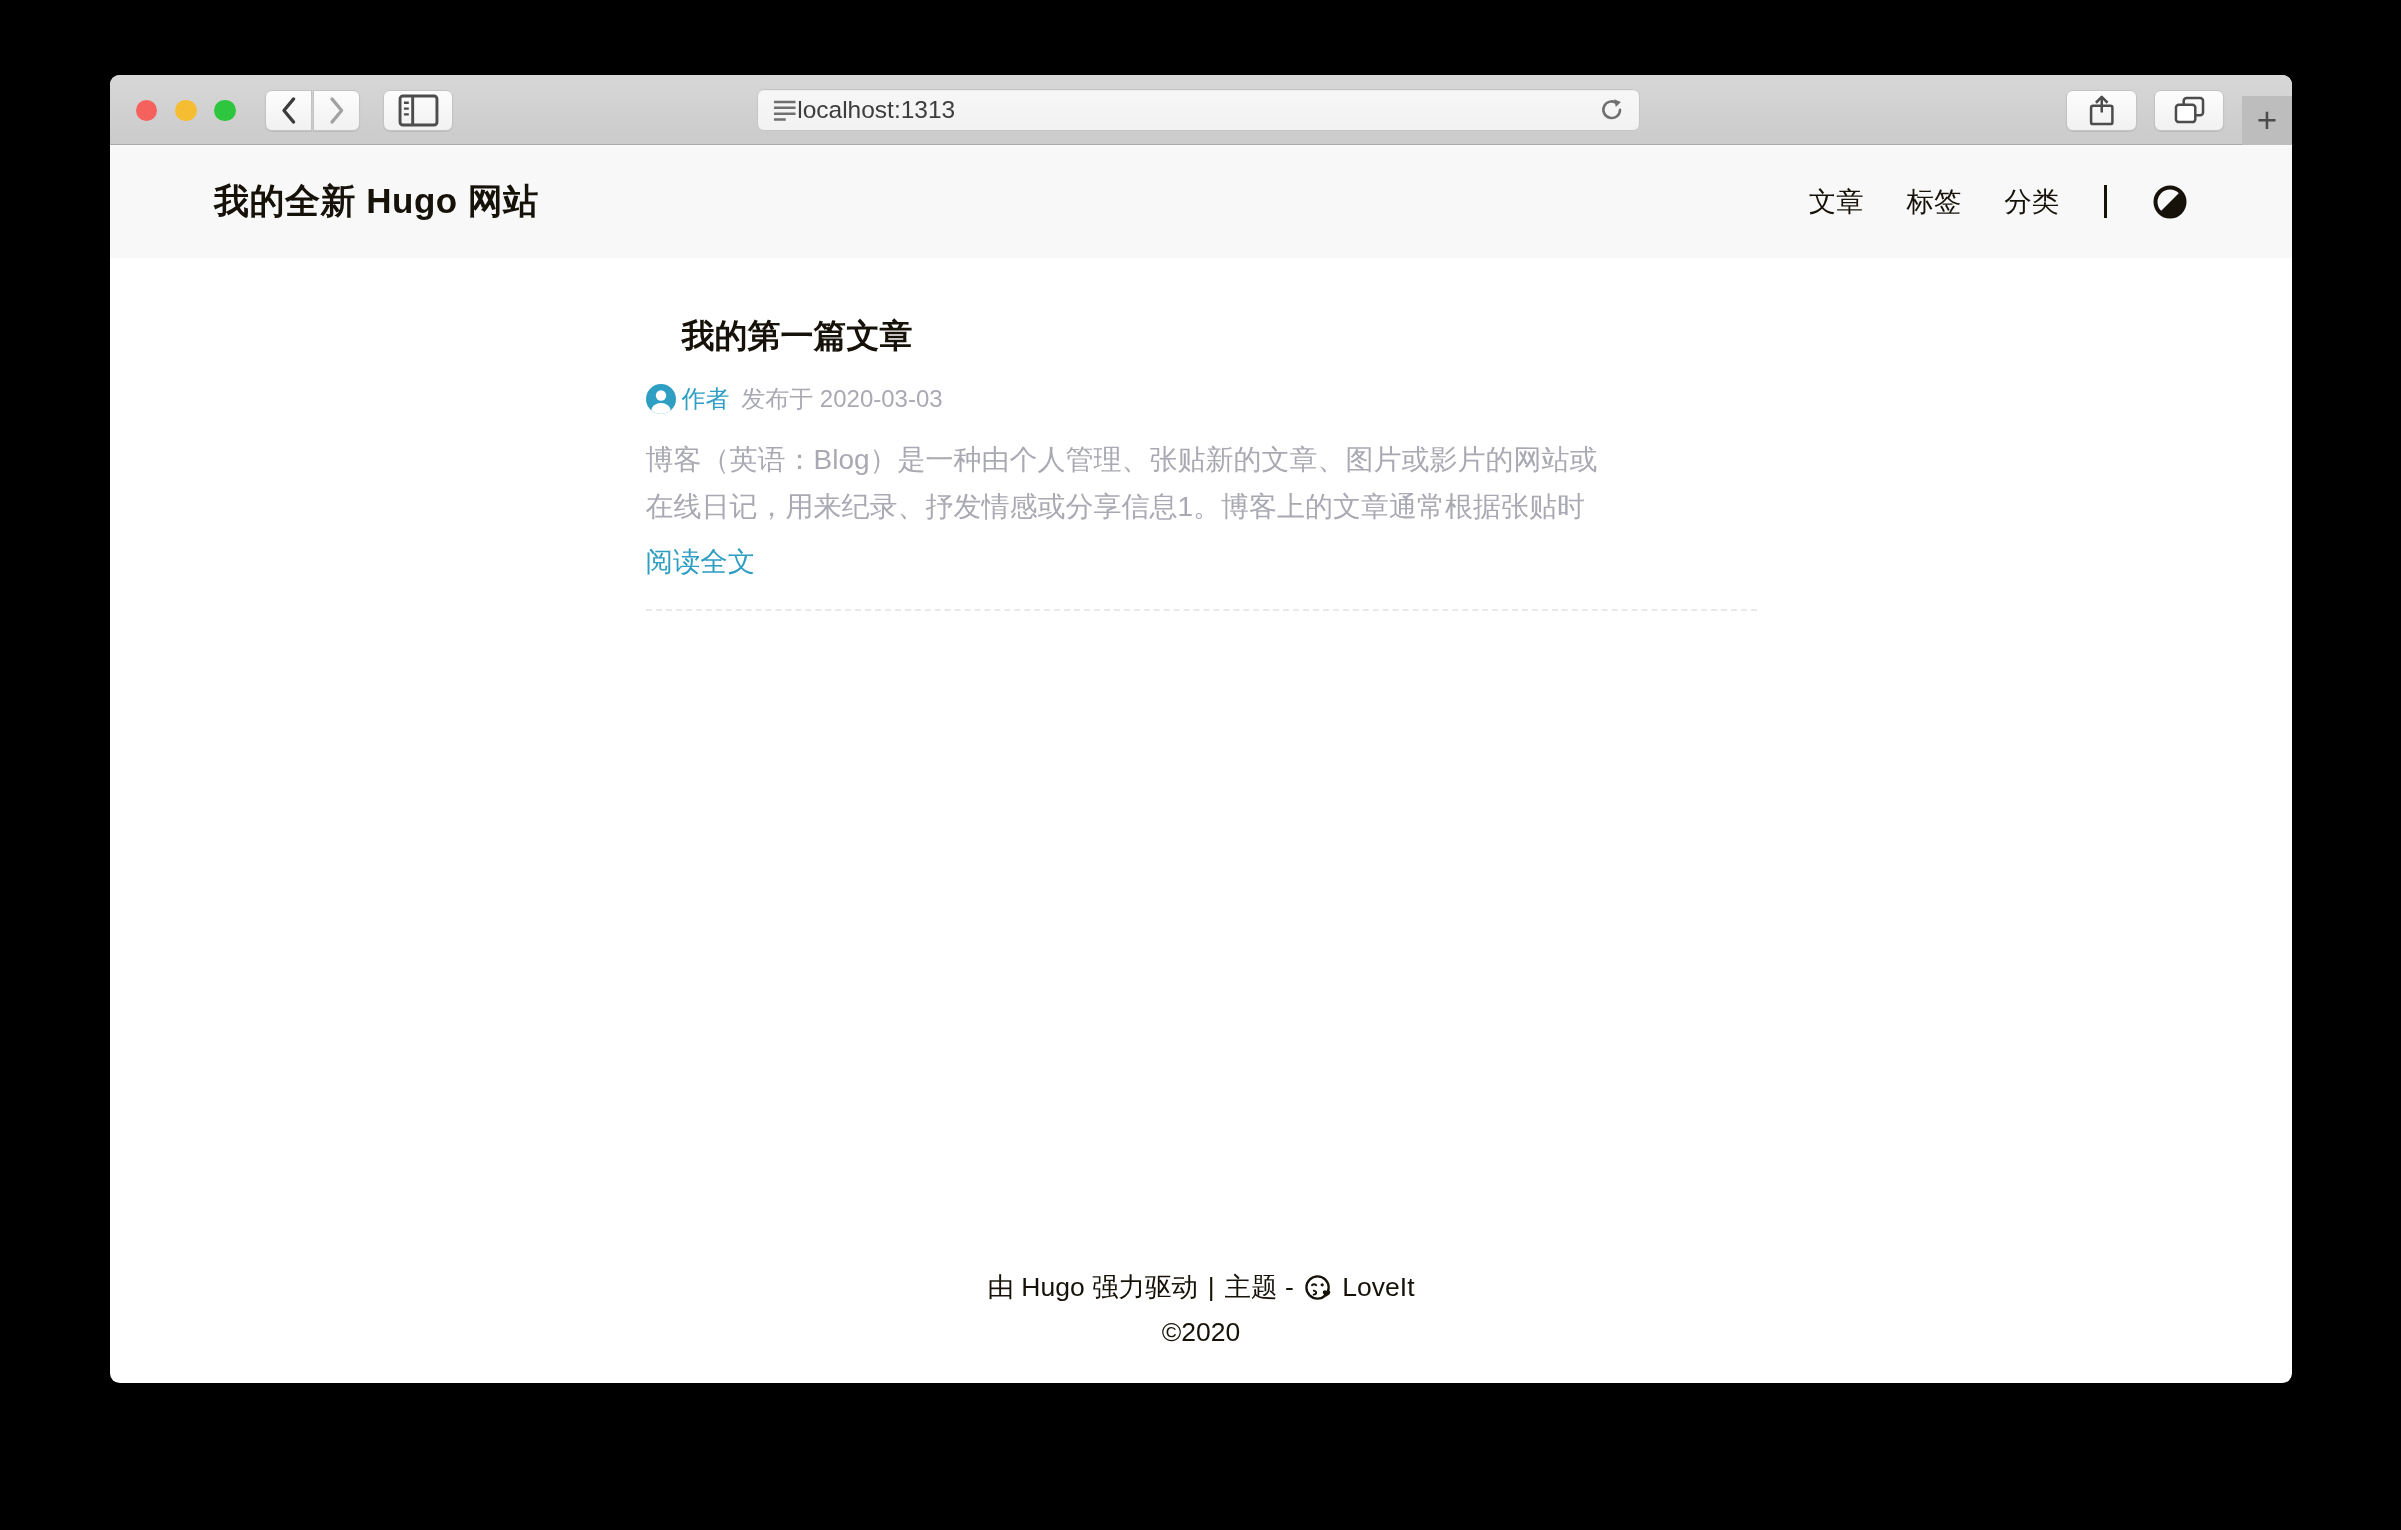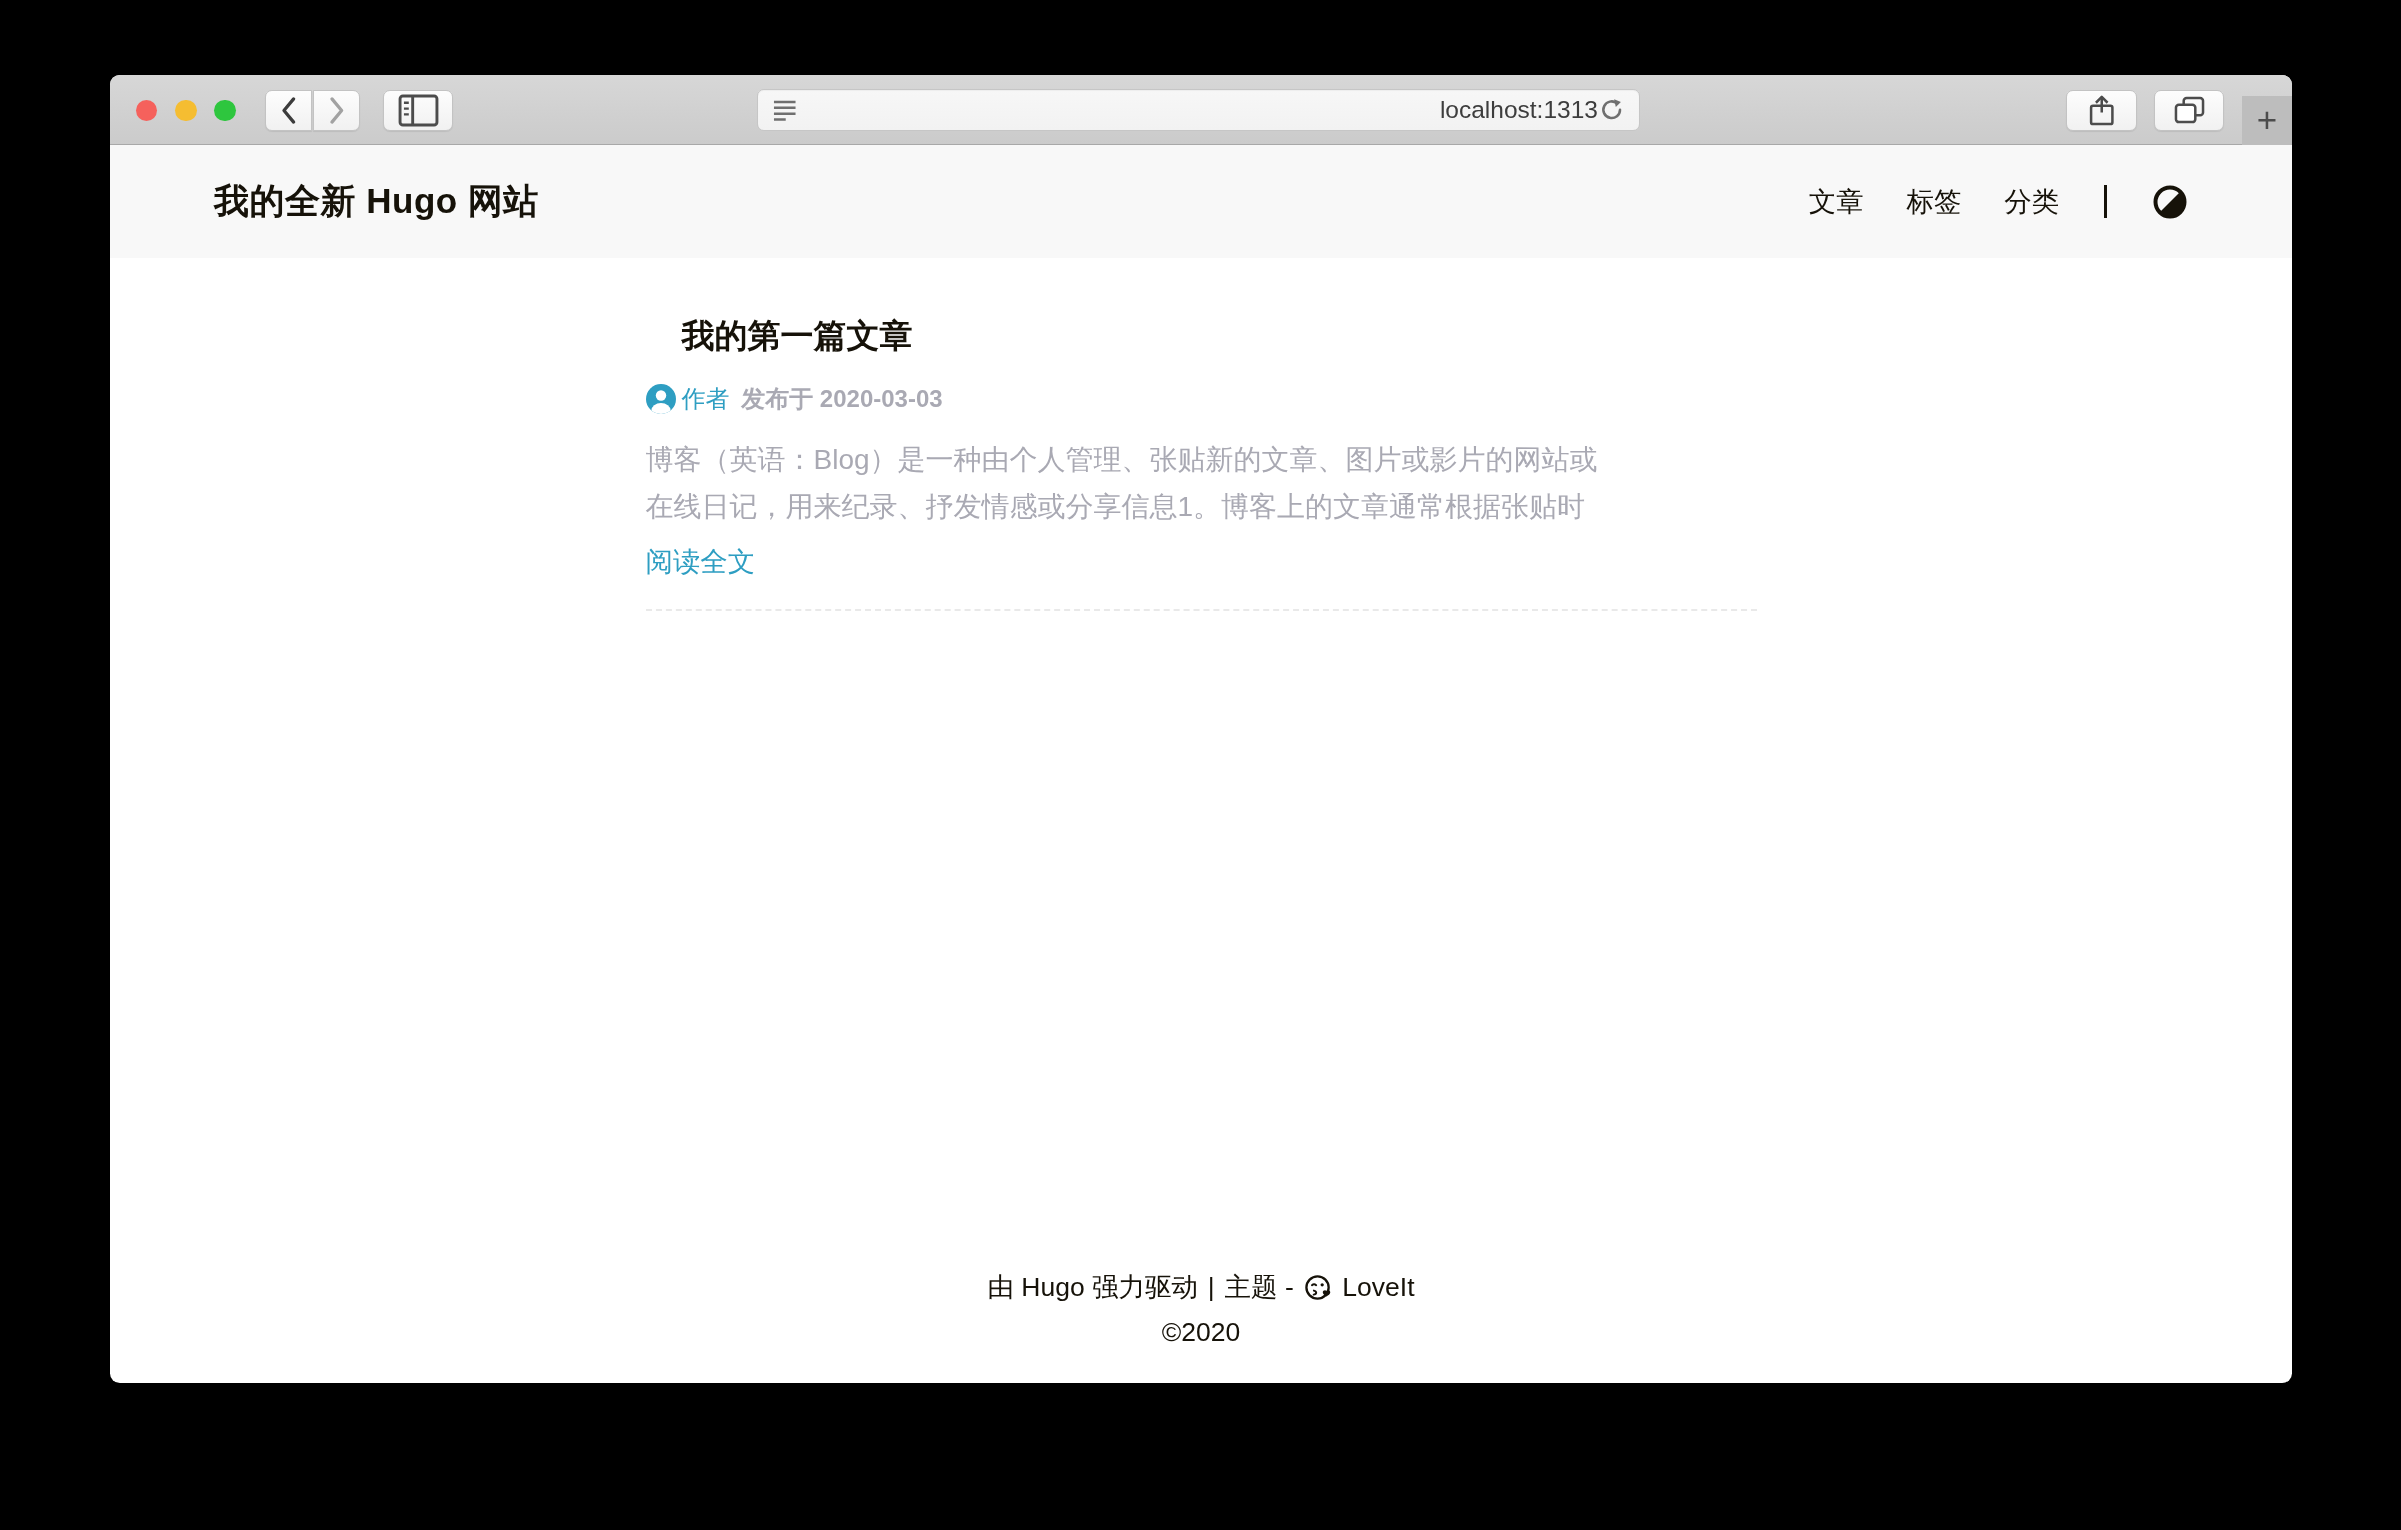"localhost:1313" .url-text { text-align: right -> left }
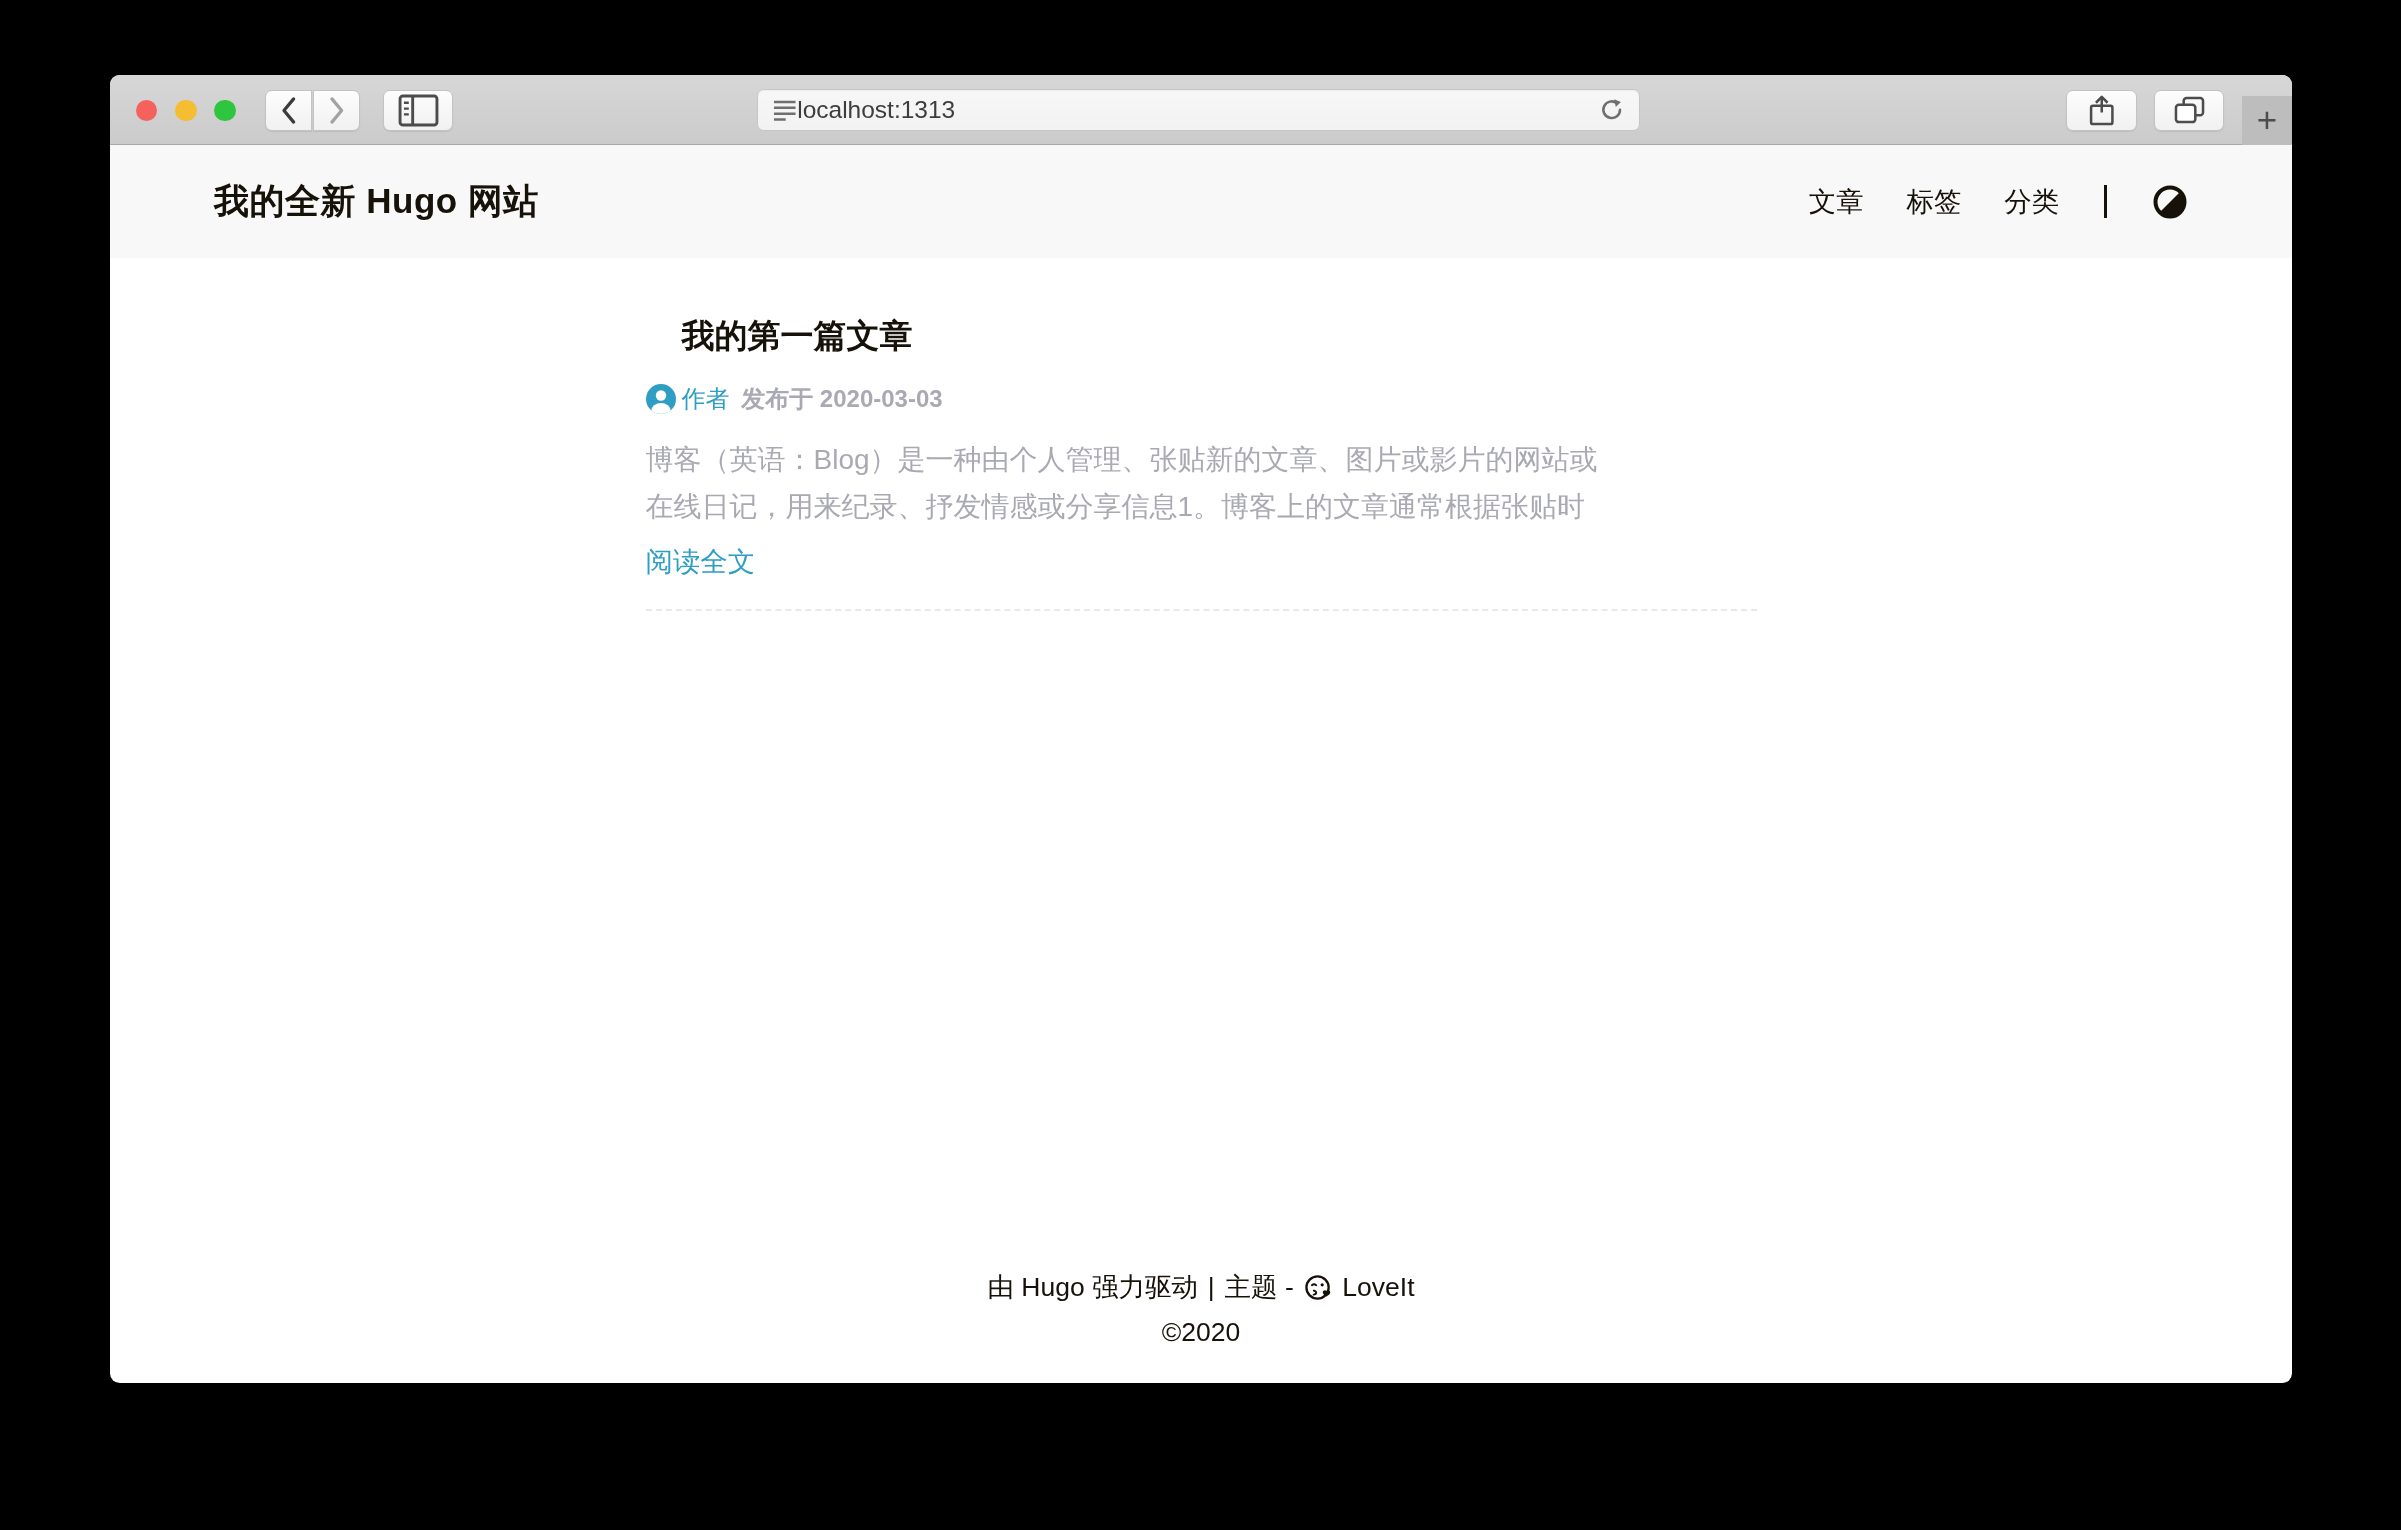"发布于 2020-03-03" .meta-date { font-weight: bold -> none }
